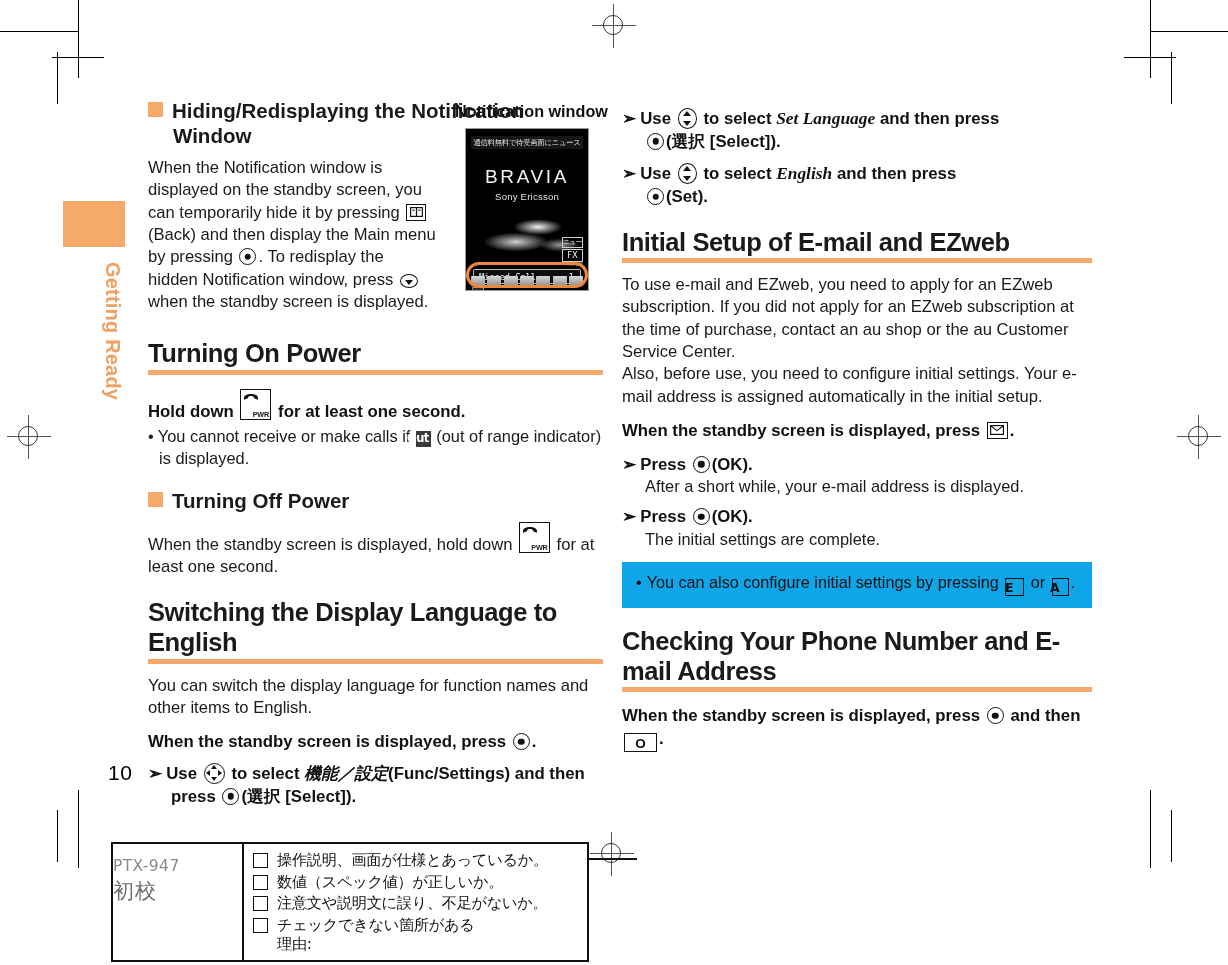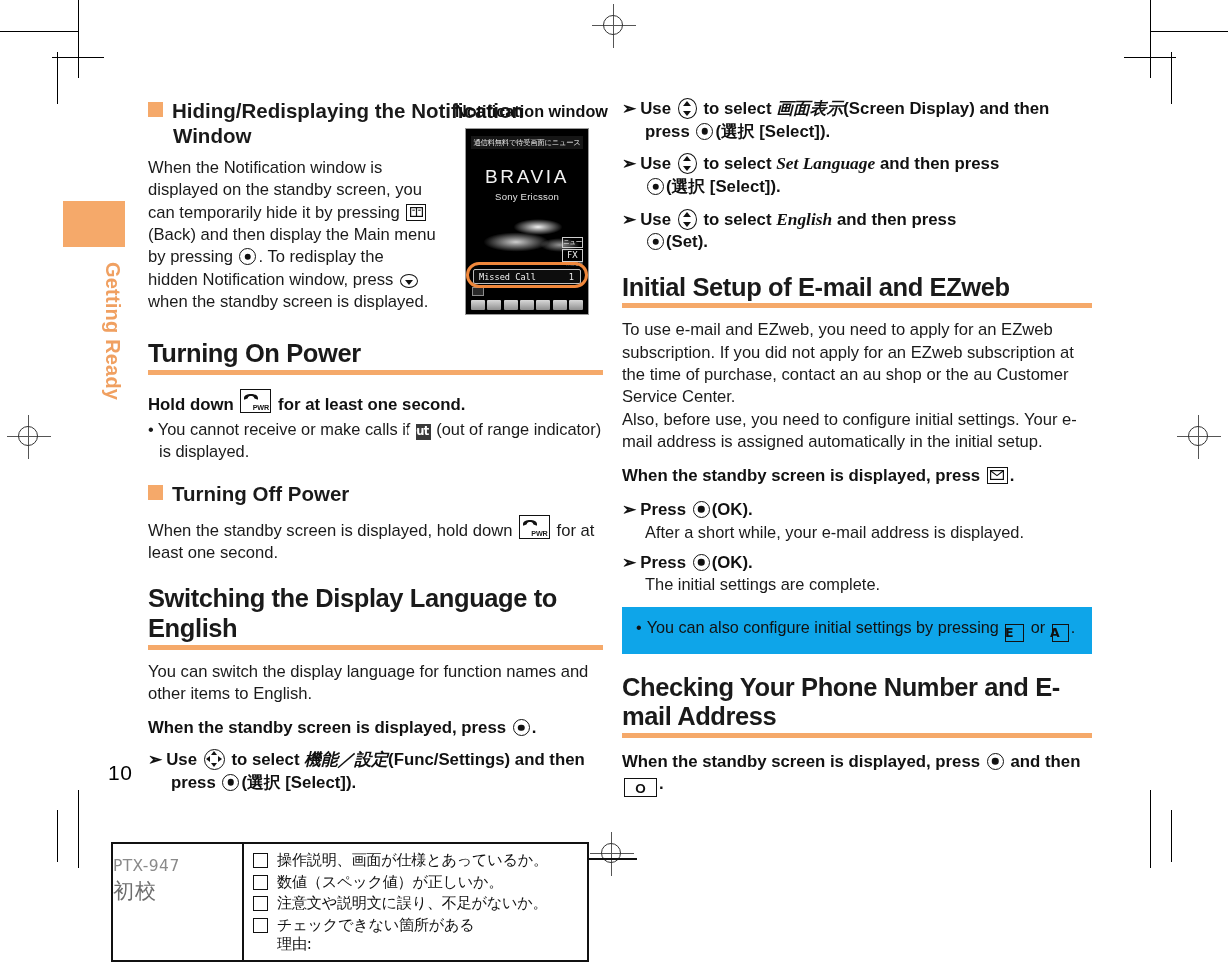"➢ Use to select 画面表示(Screen" div.step { html: <div><span>➢</span><span>Use</span> <span></span> <span>to select</span> <span>画面表示</span><span>(Screen Display) and then press</span> <span></span><span>(選択 [Select]).</span></div> -> none }
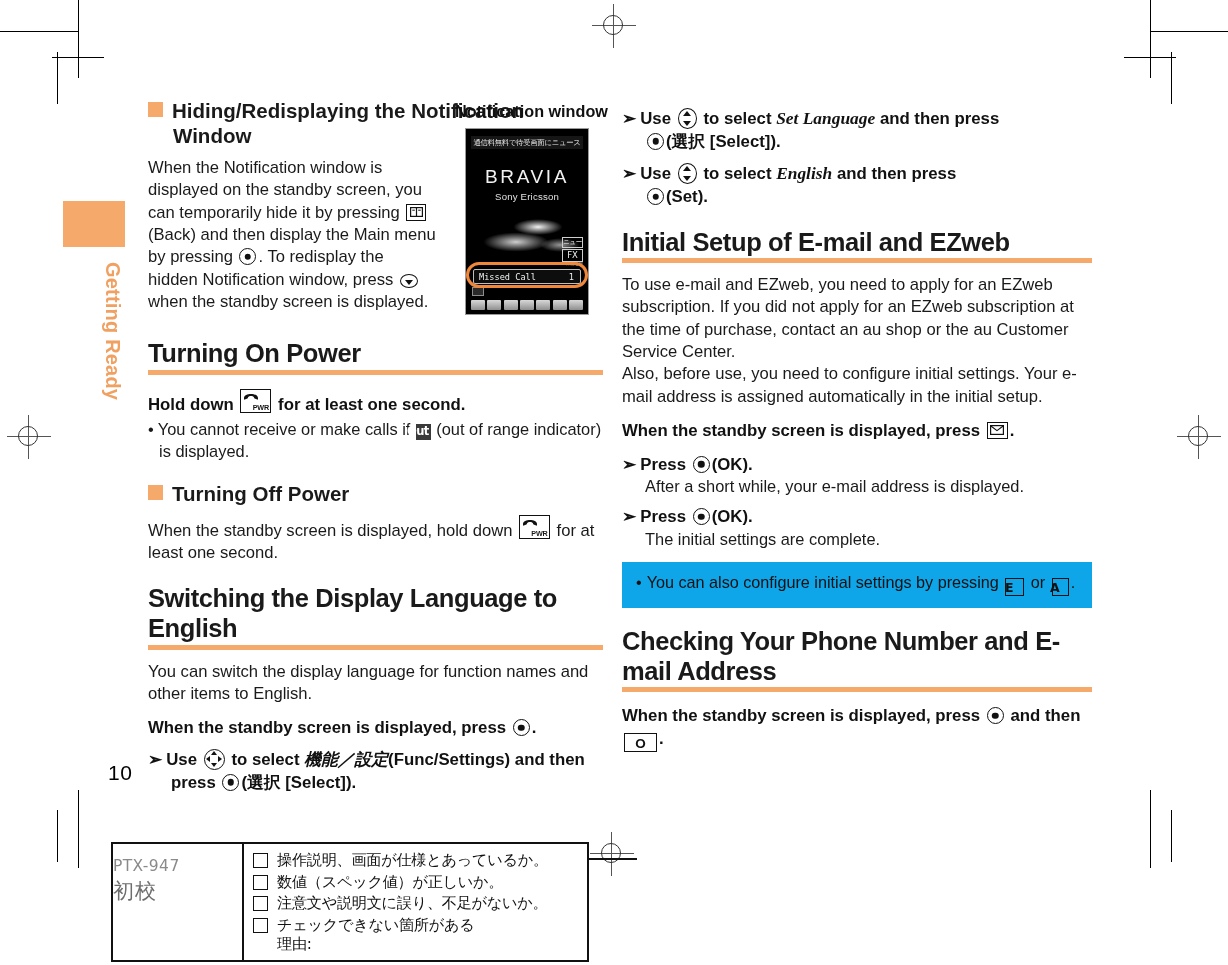"通信料無料で待受画面にニュース" .phone { height: 187px -> 163px }
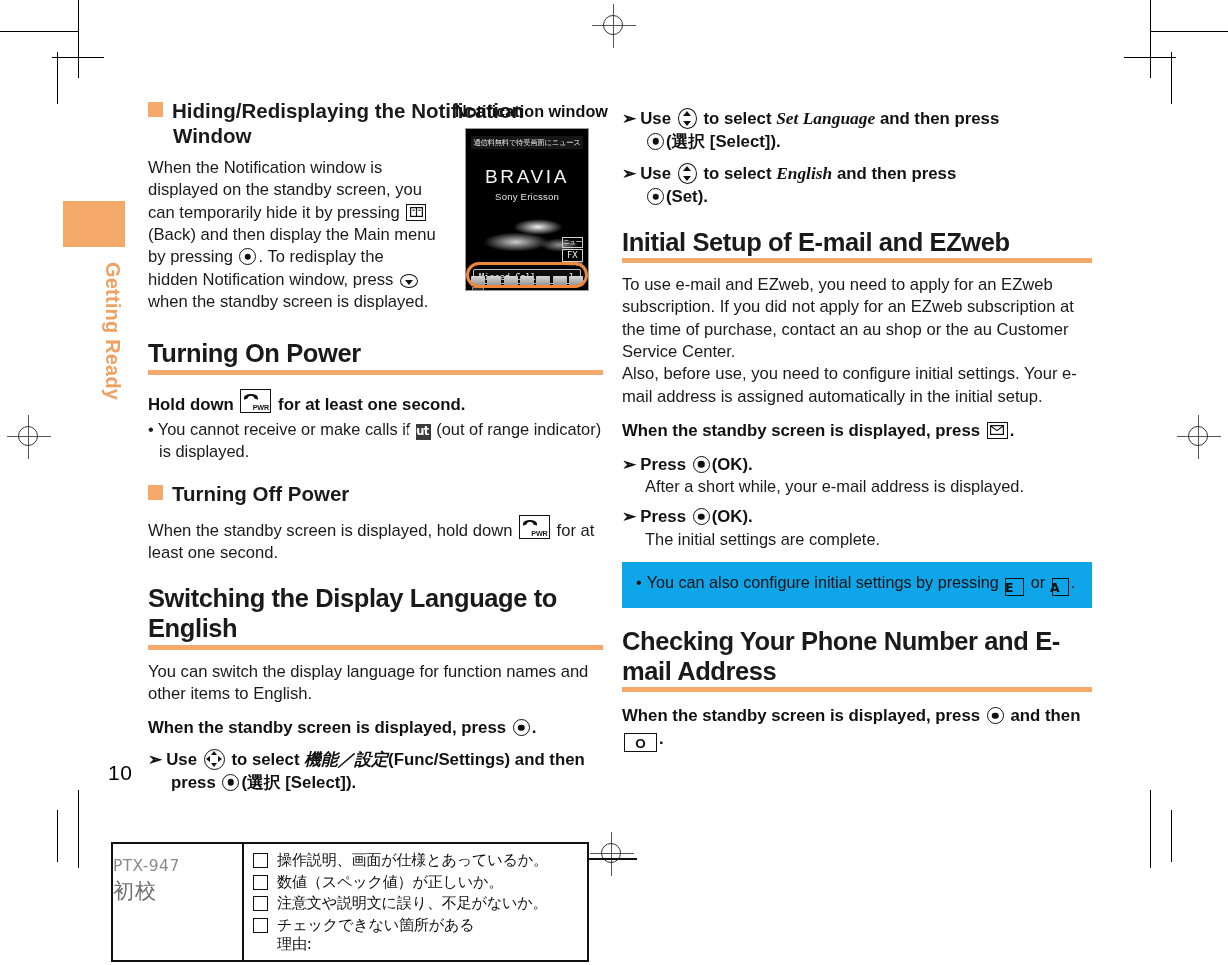"PWR" .key-pwr { height: 24px -> 31px }
